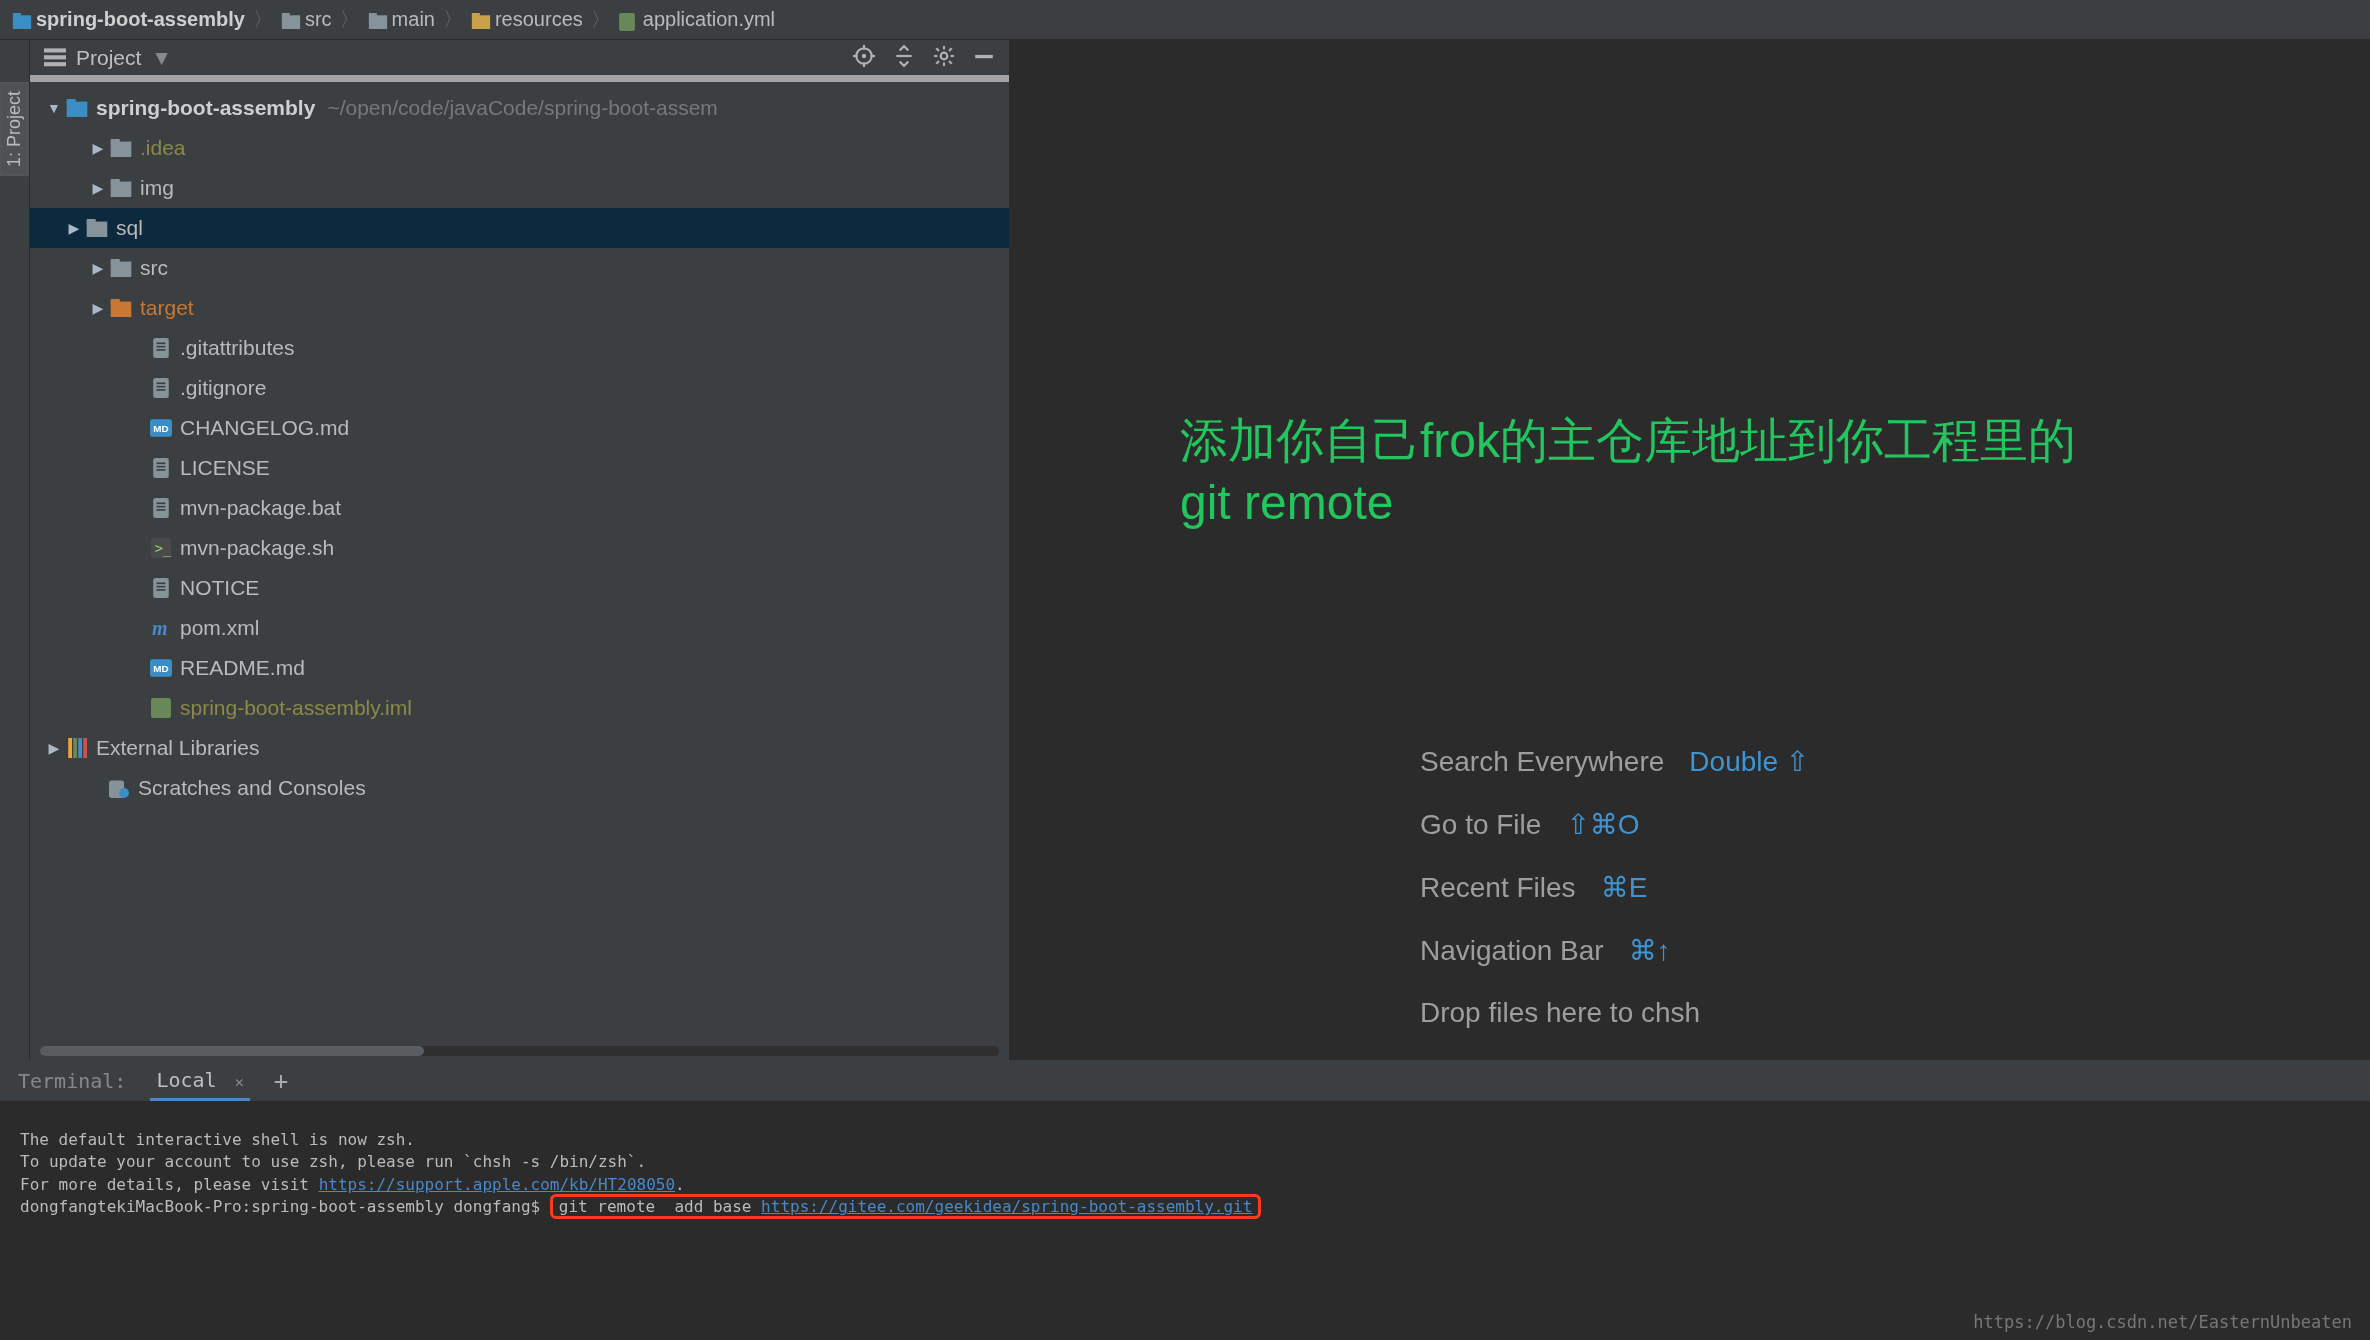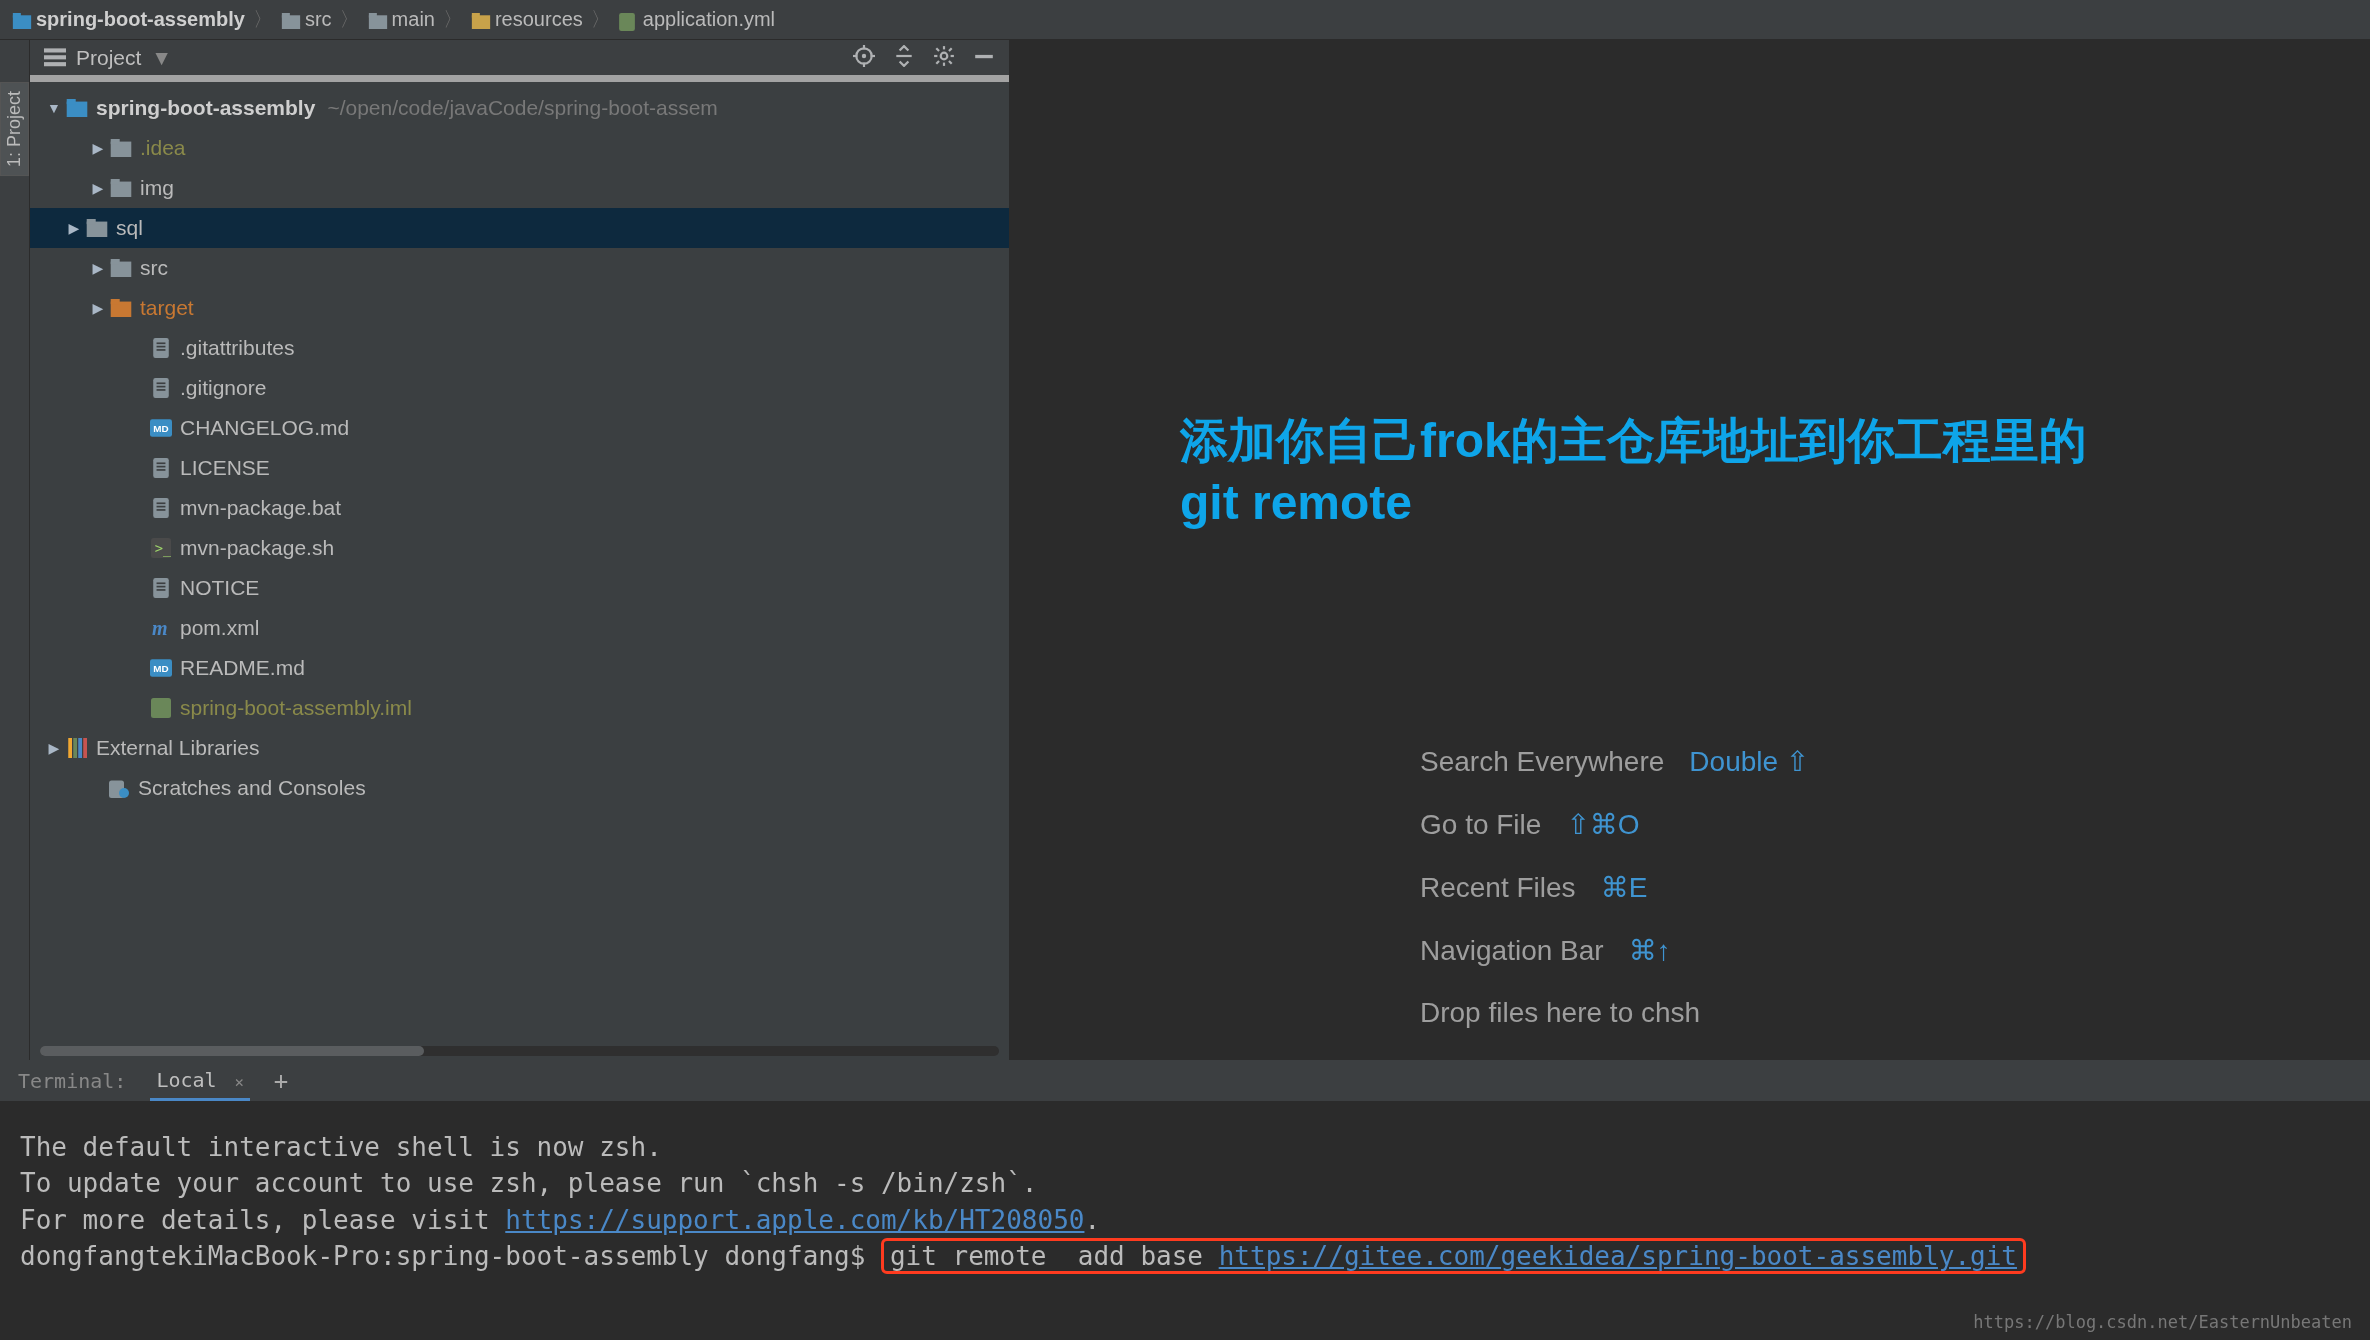"添加你自己frok的主仓库地址到你工程里的" .annotation { color: #0ea5e9 -> #22c55e; font-weight: 700 -> 400 }
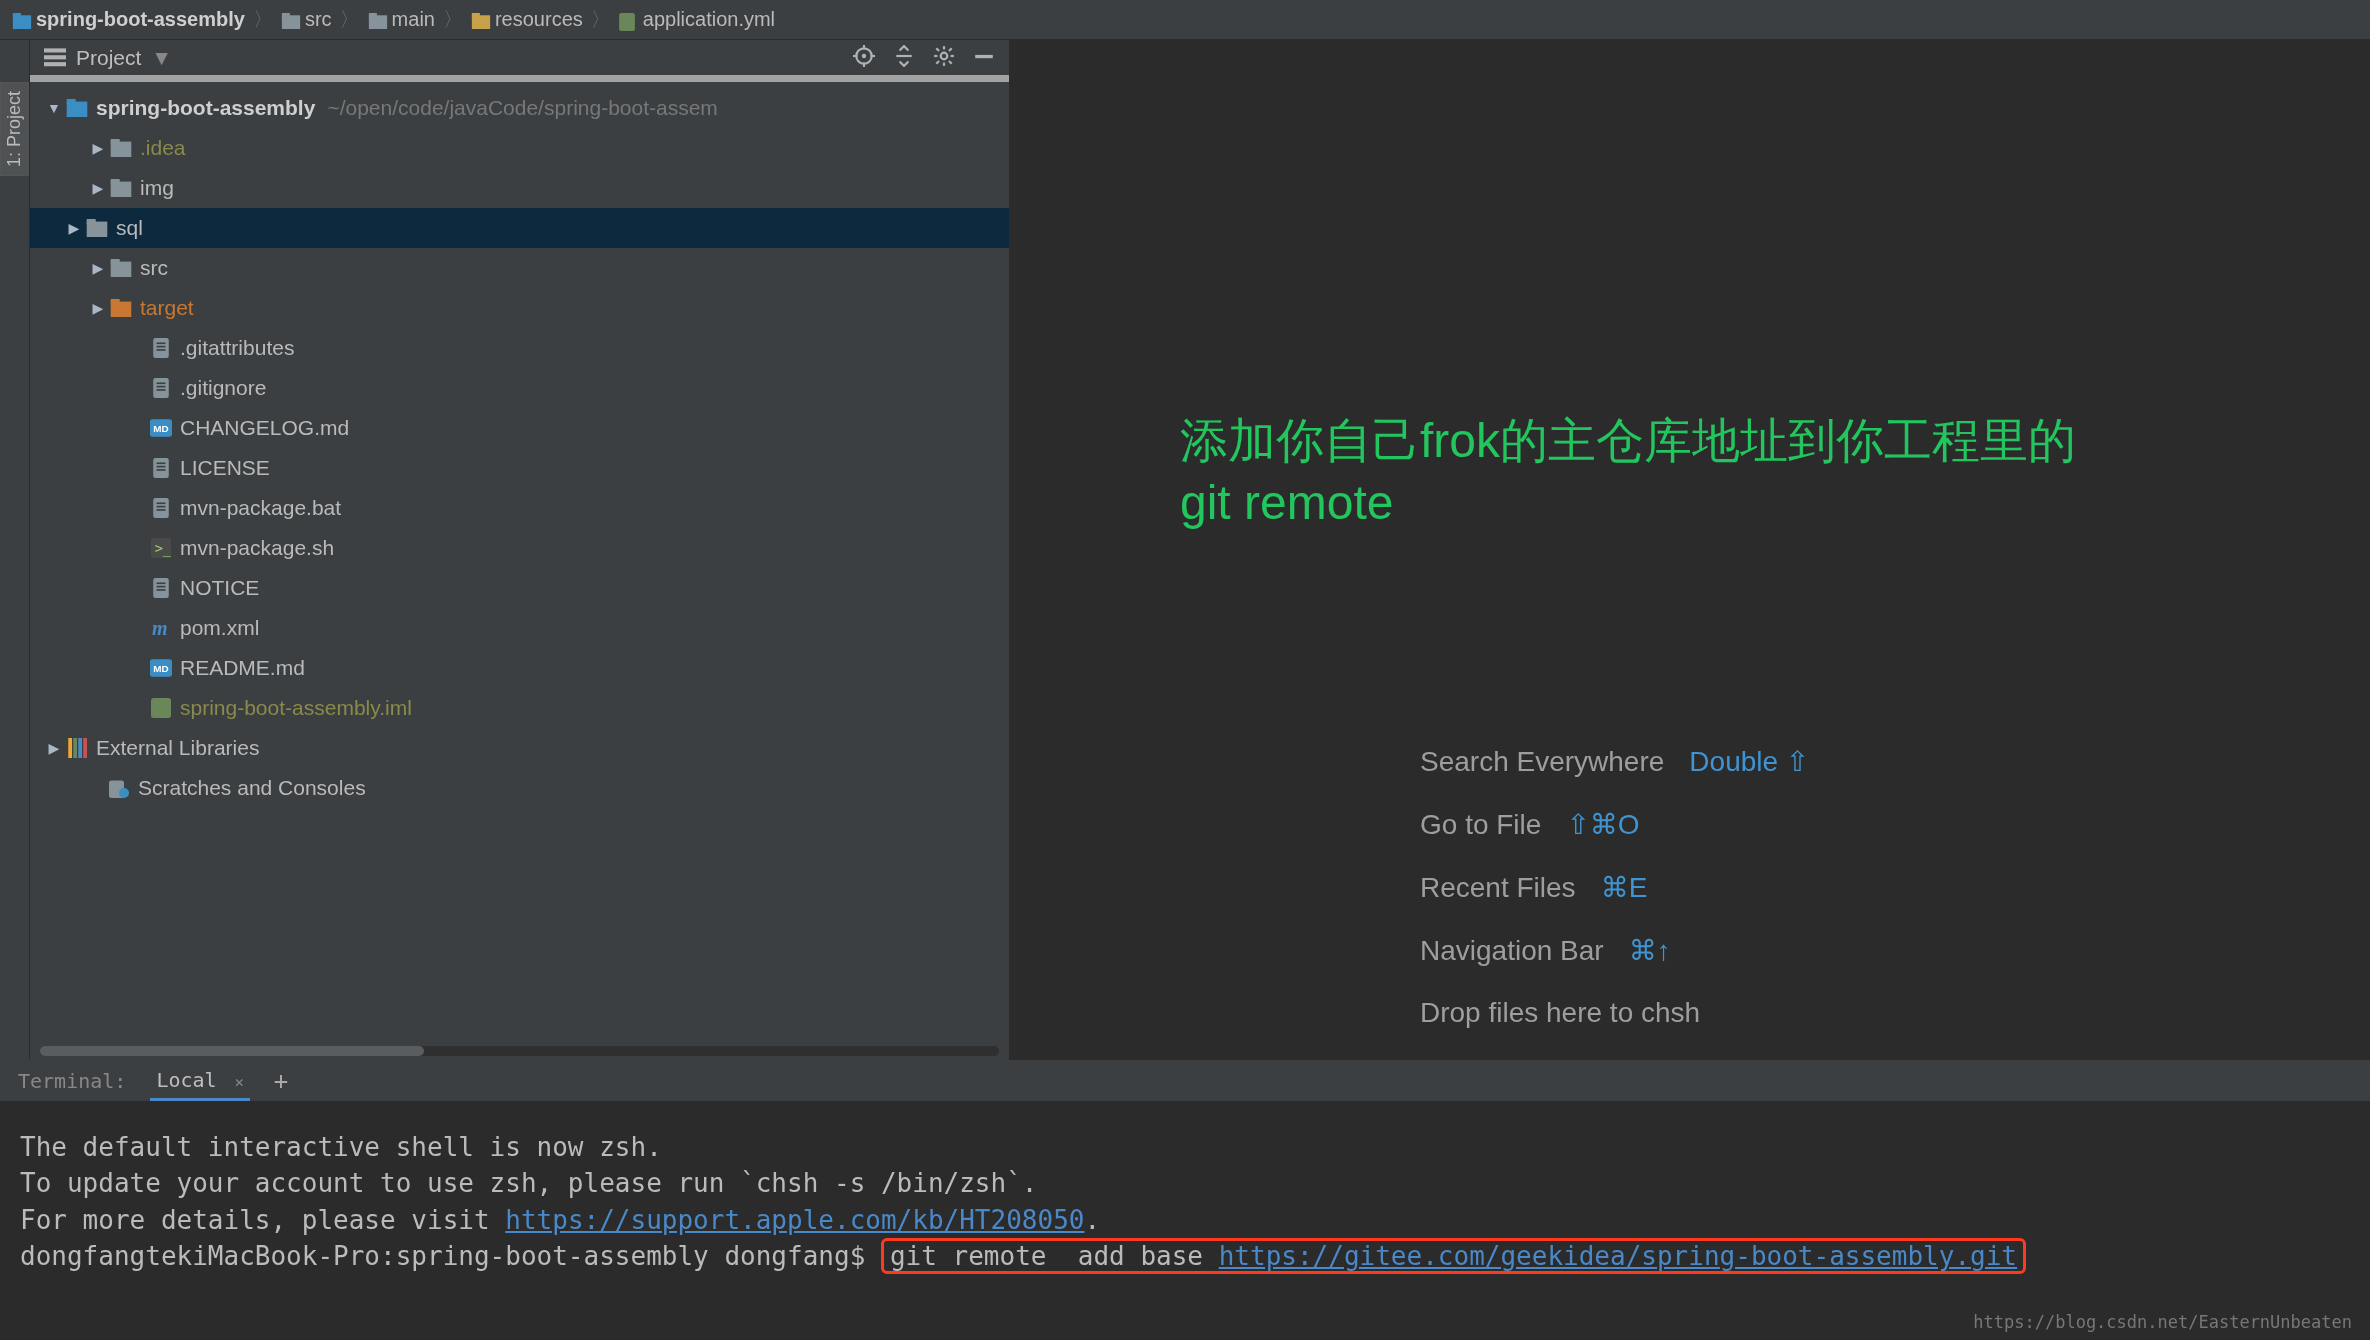"The default interactive shell is" .term-body { font-size: 26px -> 16px }
